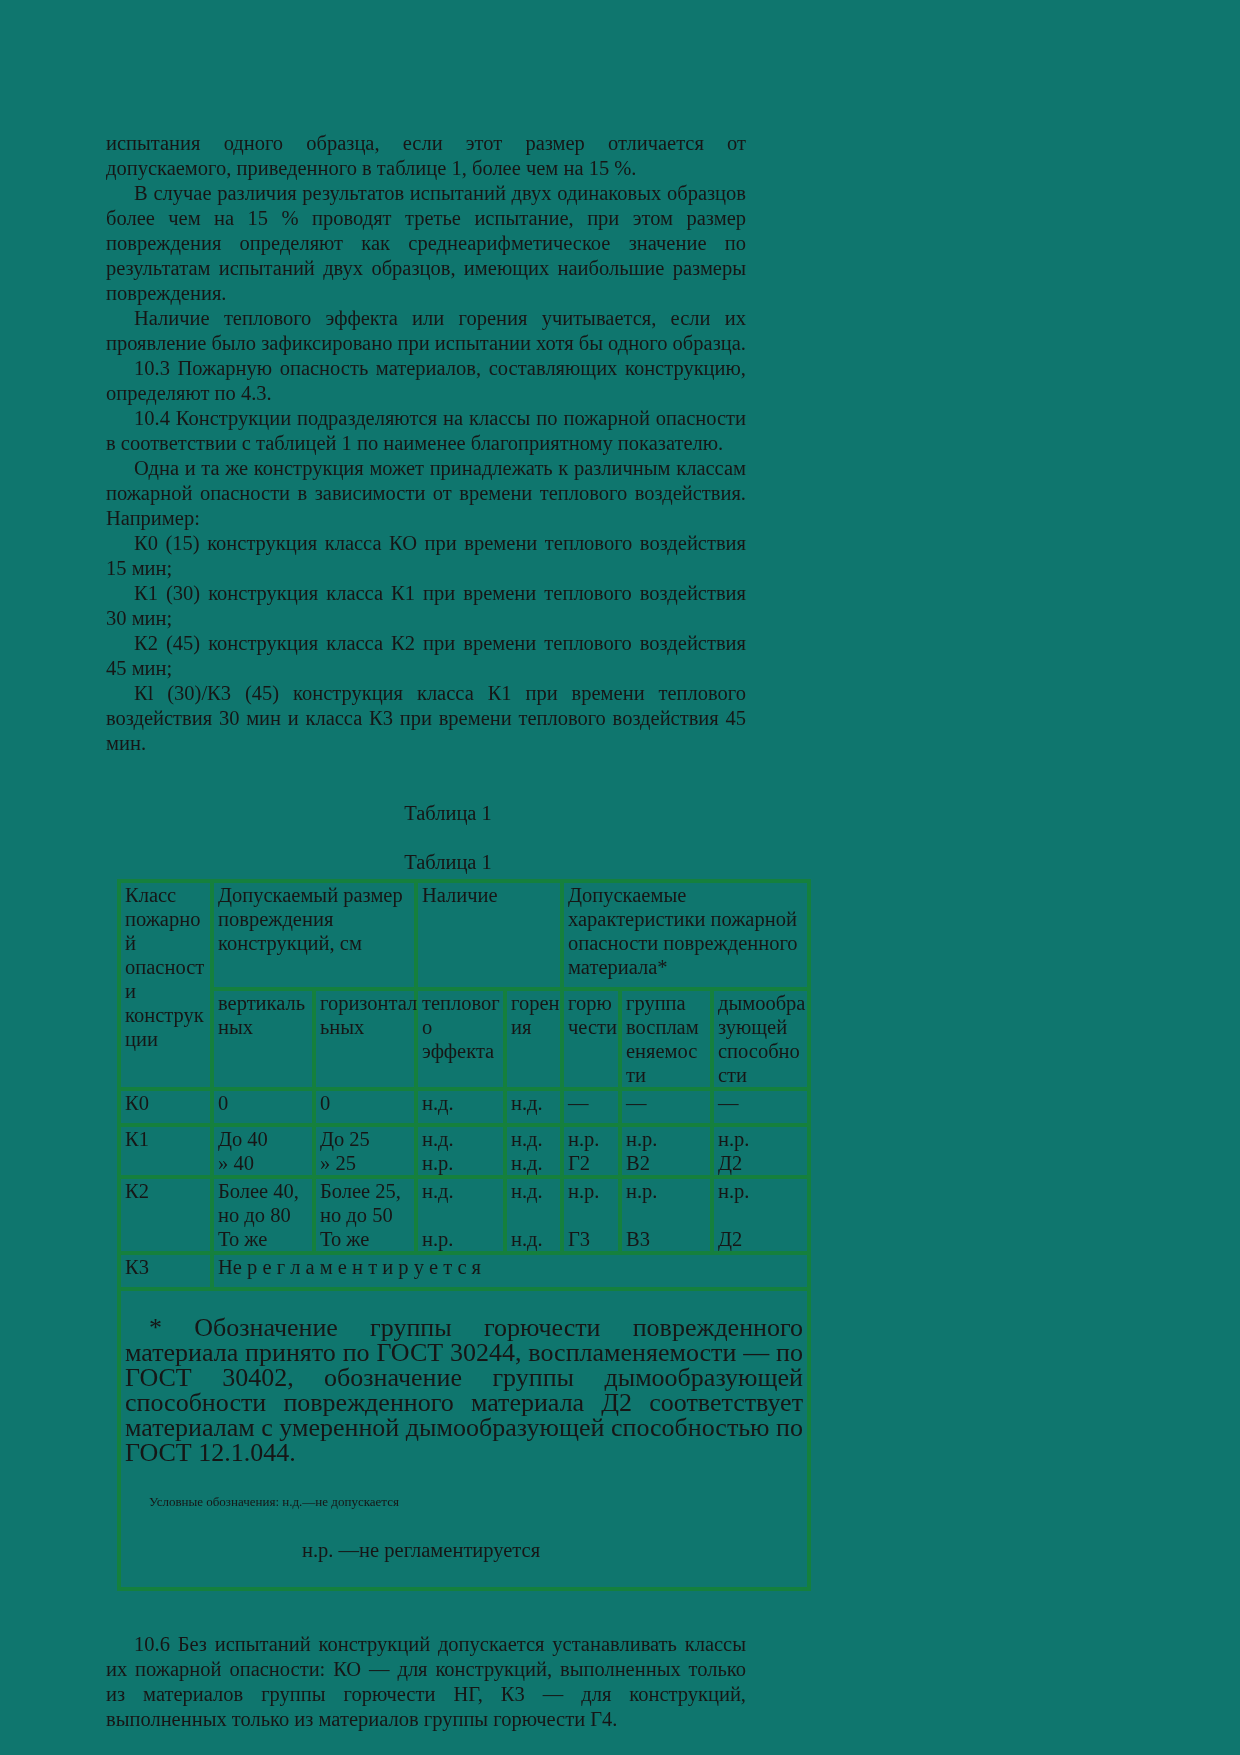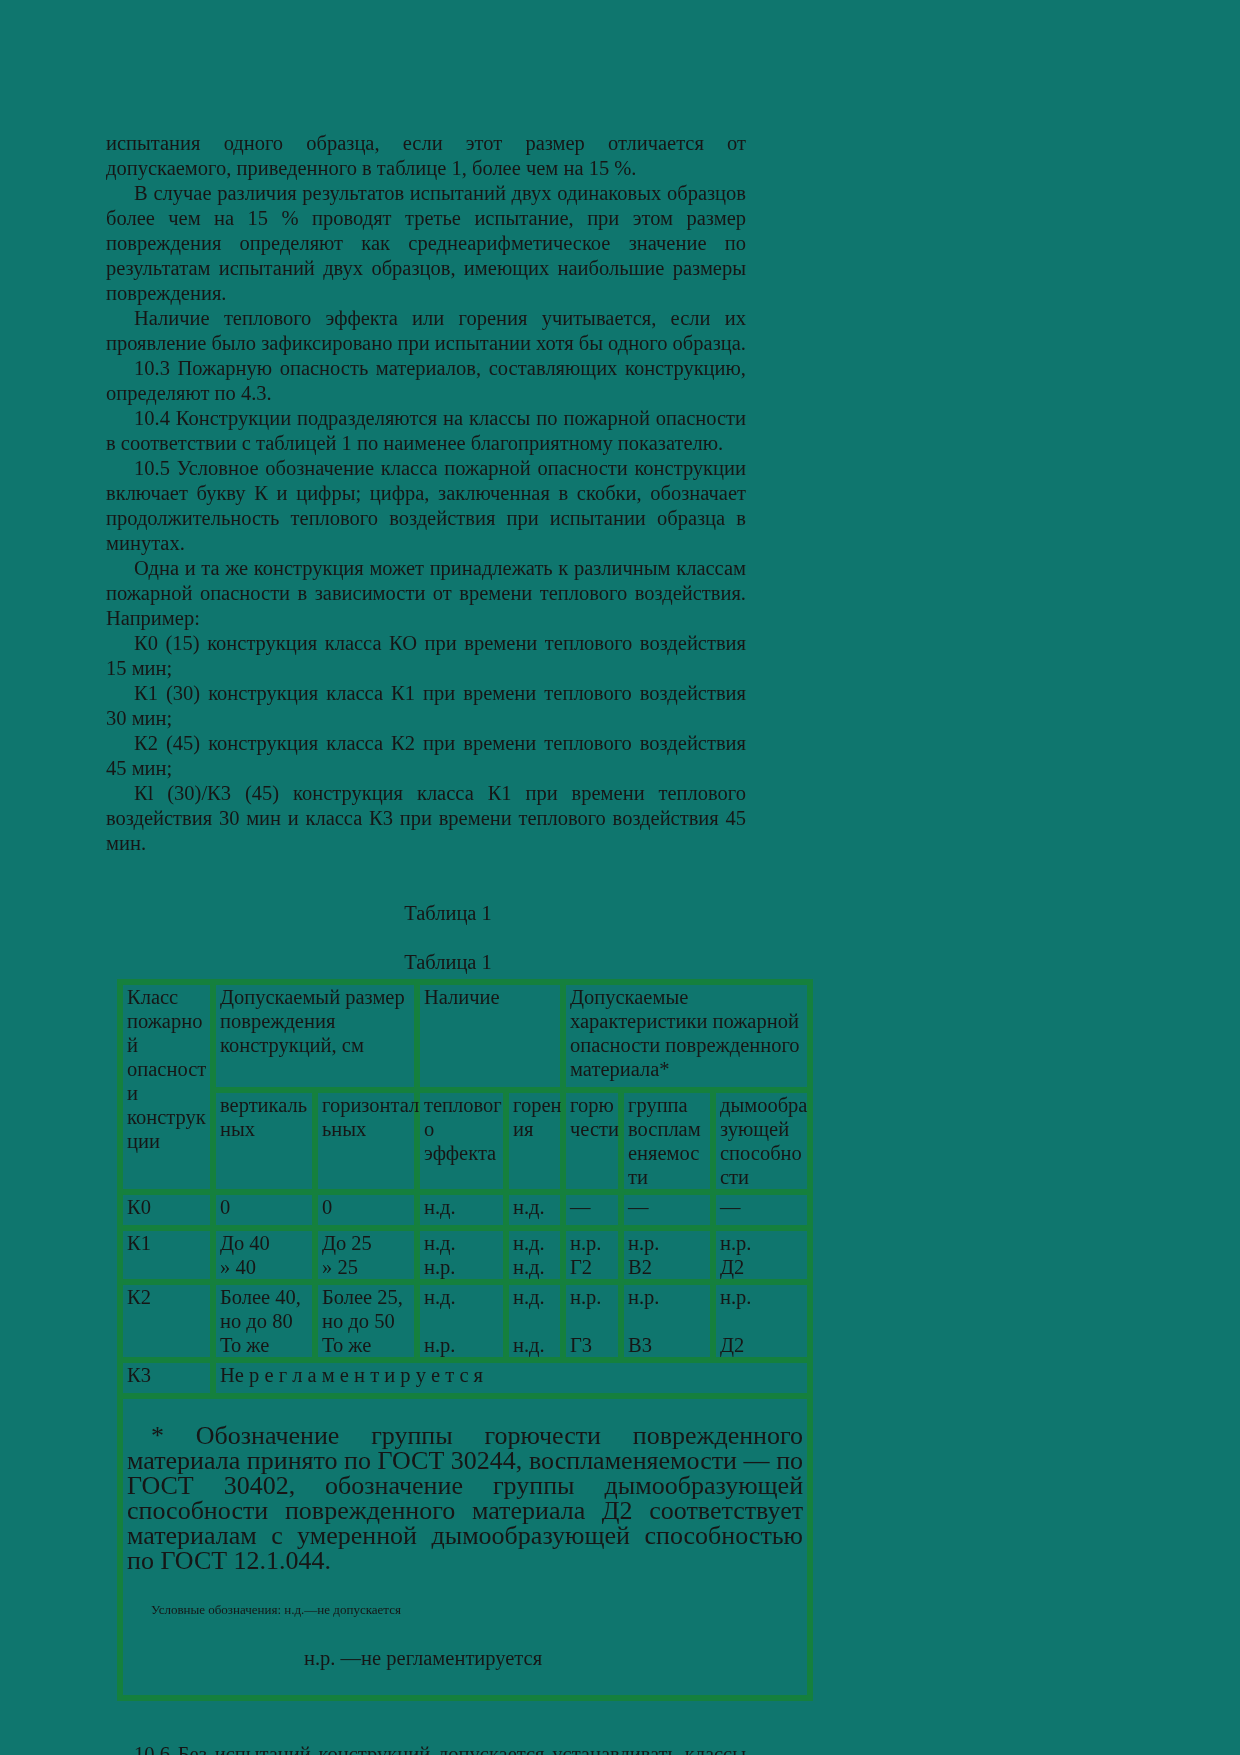"10.5 Условное обозначение класса" p.body-par { html: <p>10.5 Условное обозначение класса пожарной опасности конструкции включает букву К и цифры; цифра, заключенная в скобки, обозначает продолжительность теплового воздействия при испытании образца в минутах.</p> -> none }
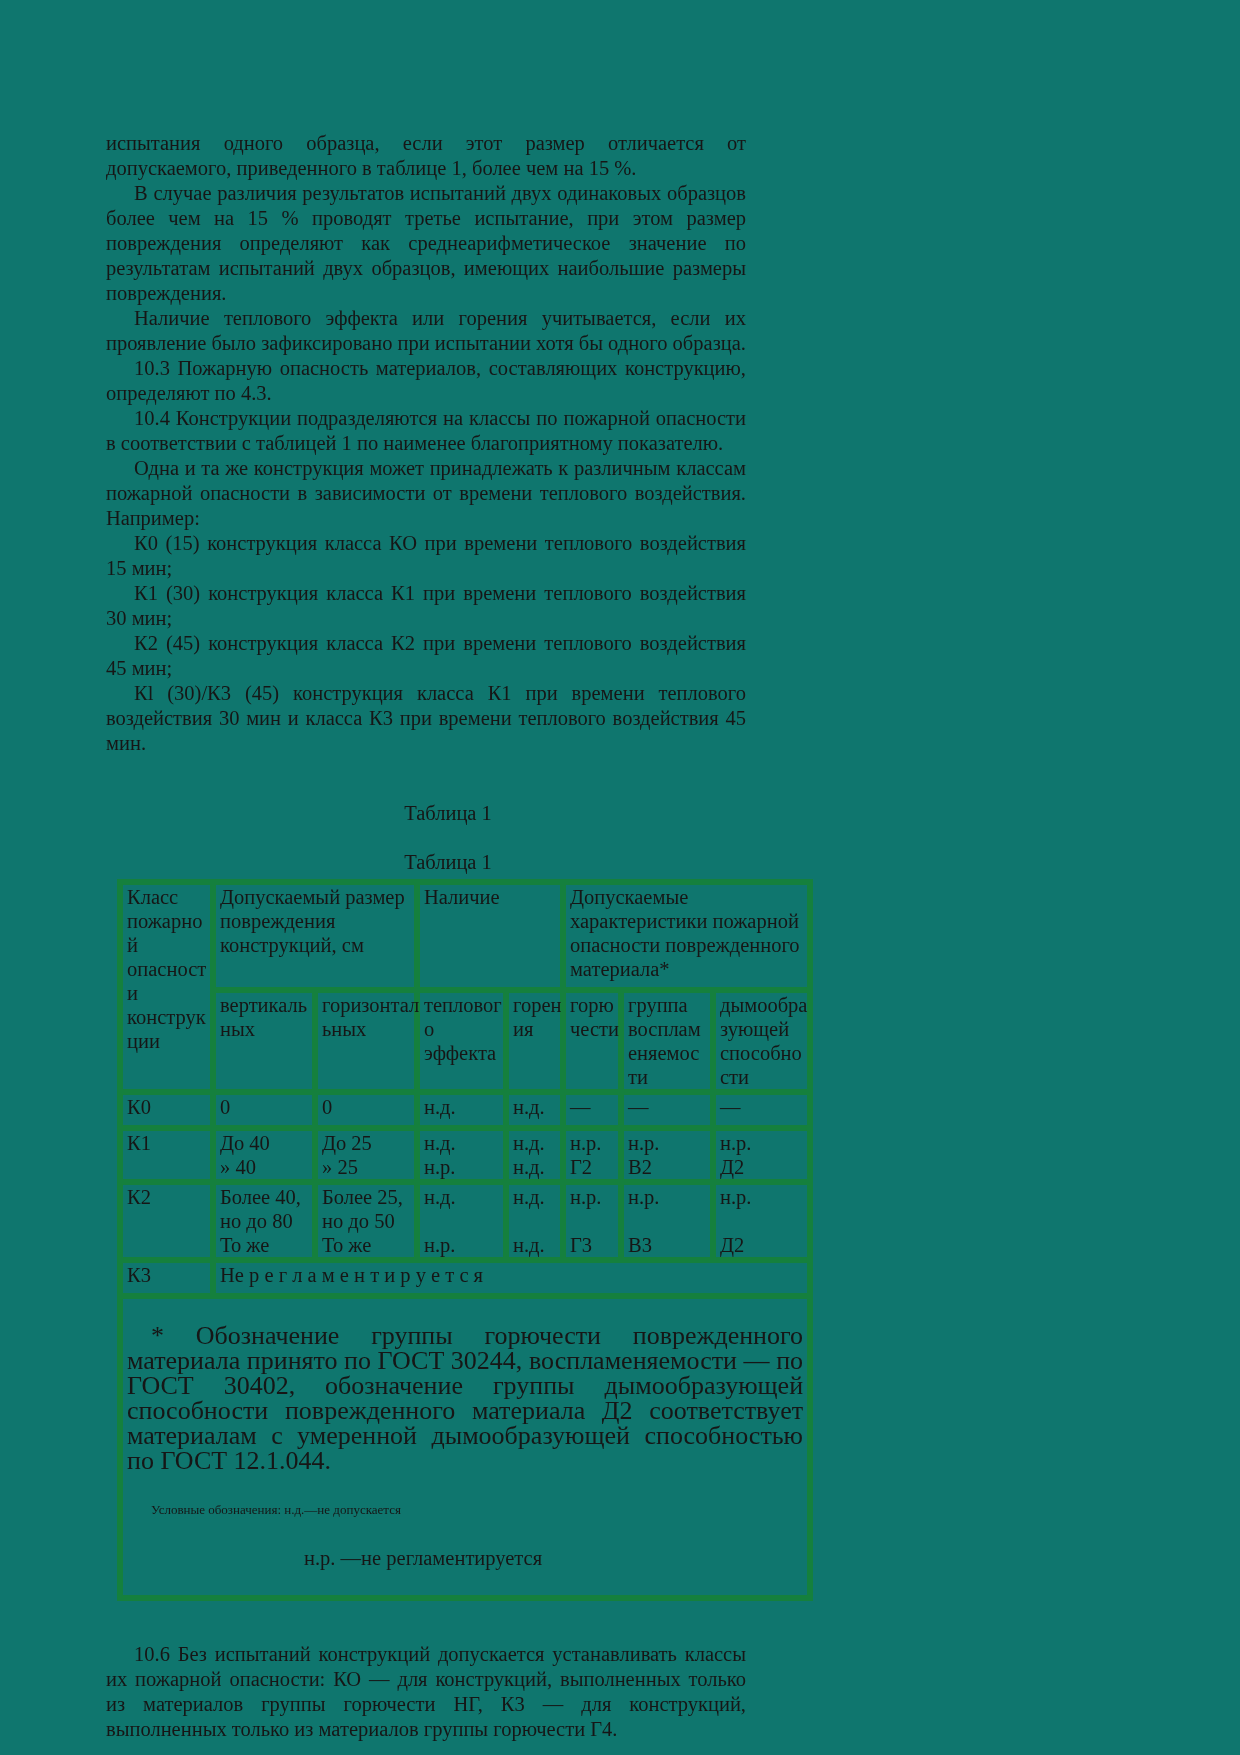"Класс" table.gost td { border: 6px solid #15803d -> 4px solid #15803d }
